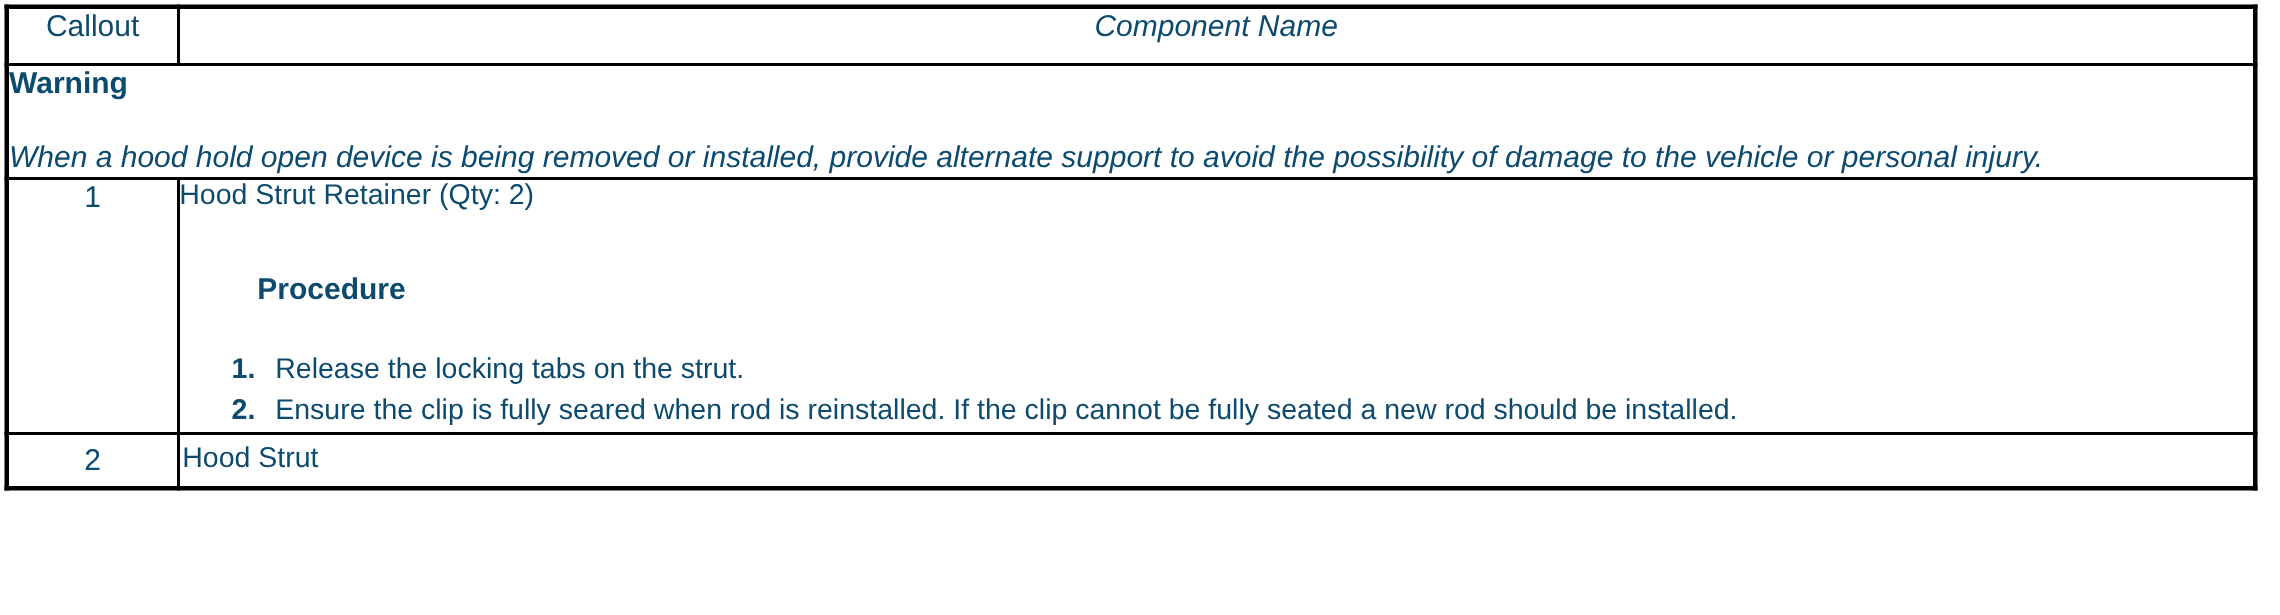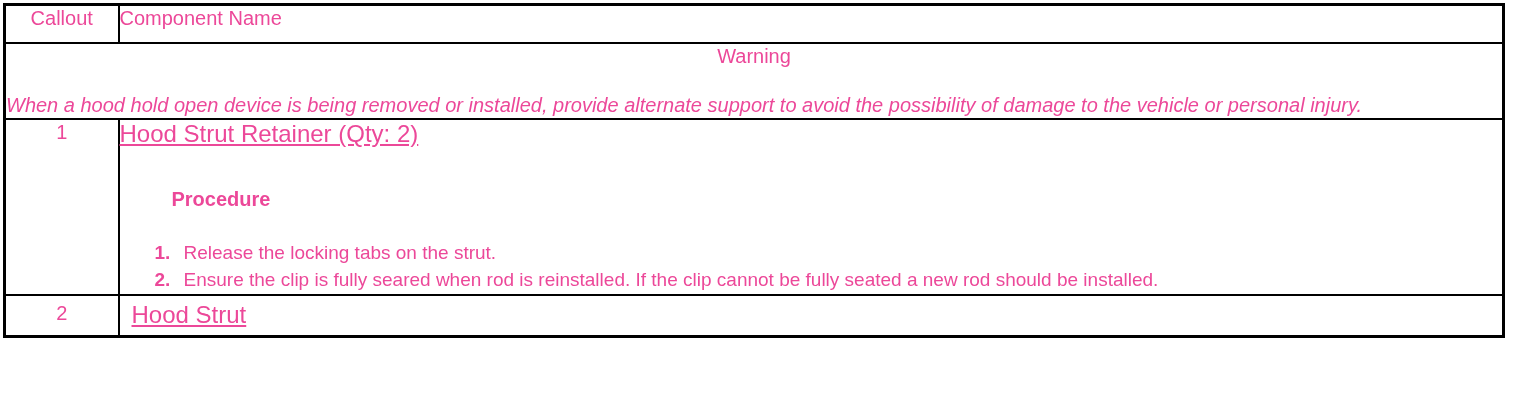"Callout" table.parts-table td, table.parts-table th { color: #ec4899 -> #0c4a6e }
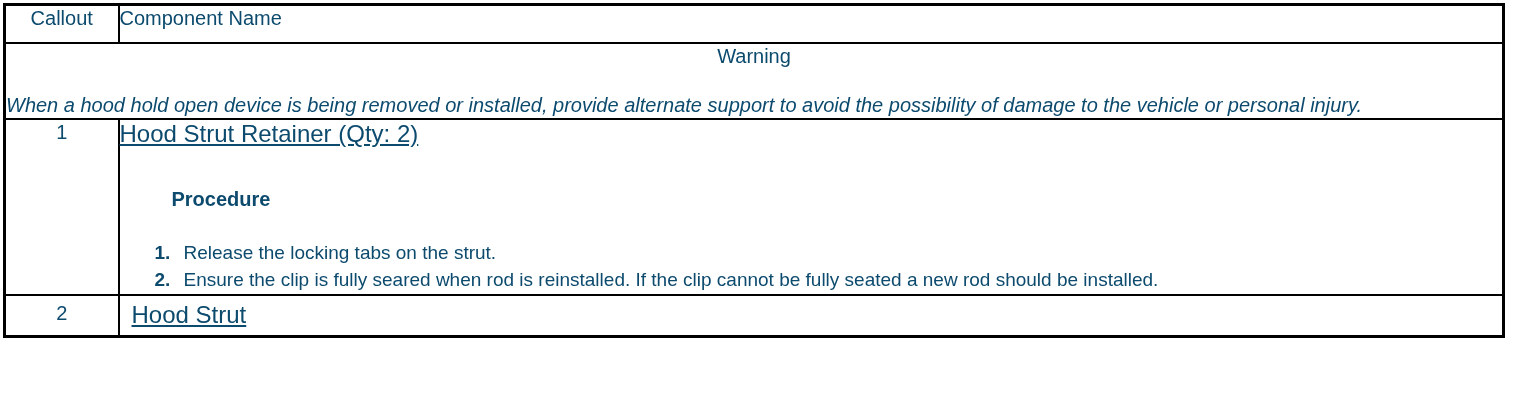"Component Name" .hdr-name { font-style: none -> italic; text-align: left -> center }
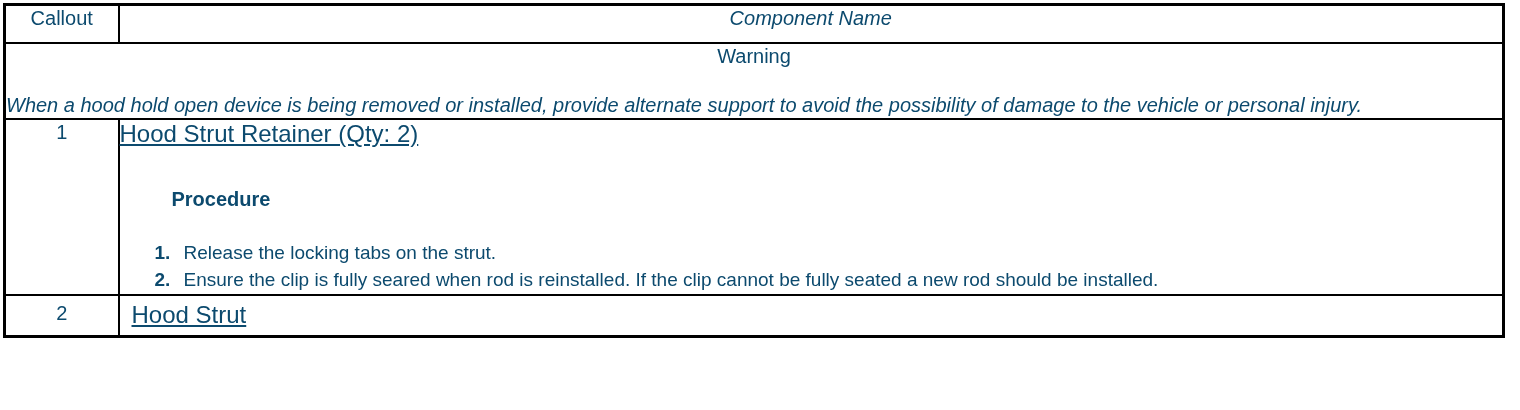"Warning" .warning-title { font-weight: normal -> bold; text-align: center -> none }
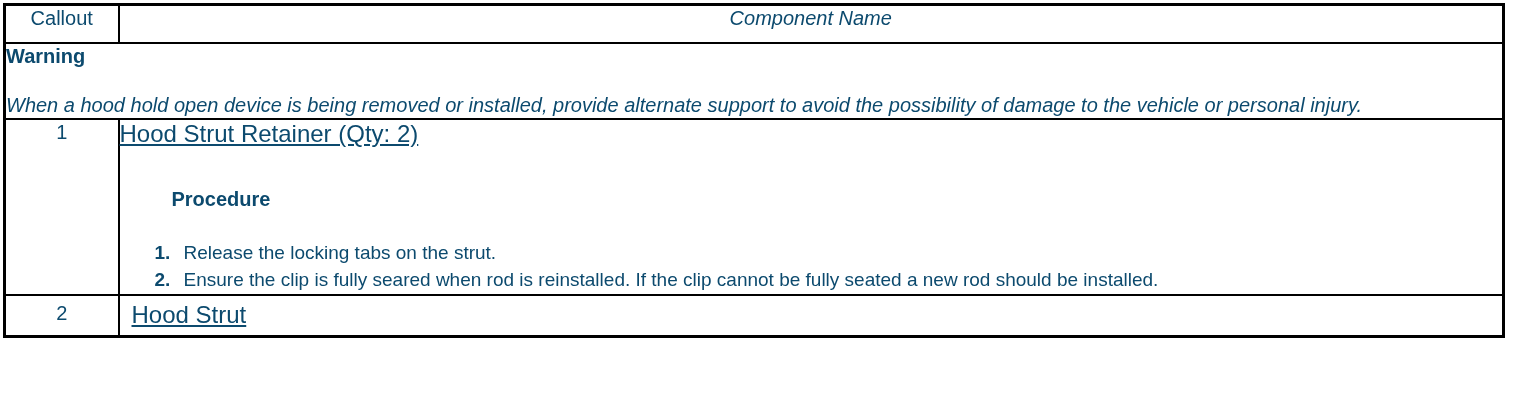"Hood Strut Retainer (Qty: 2)" .part-title { font-size: 24px -> 19px; text-decoration: underline -> none }
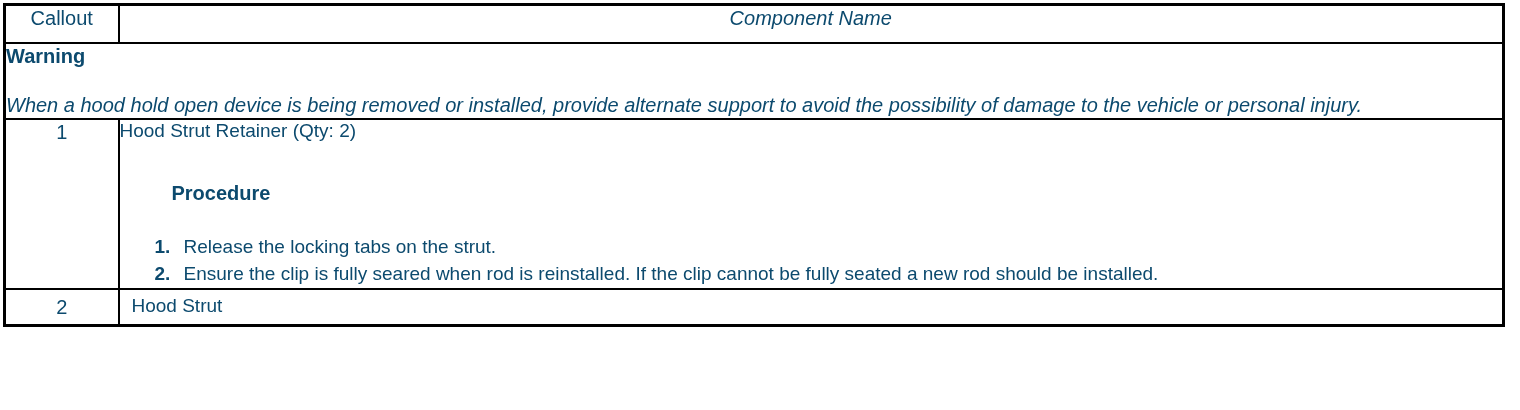"Hood Strut" .simple-row .name-cell { padding: 5px 8px 5px 12px -> 5px 8px 5px 2px }
